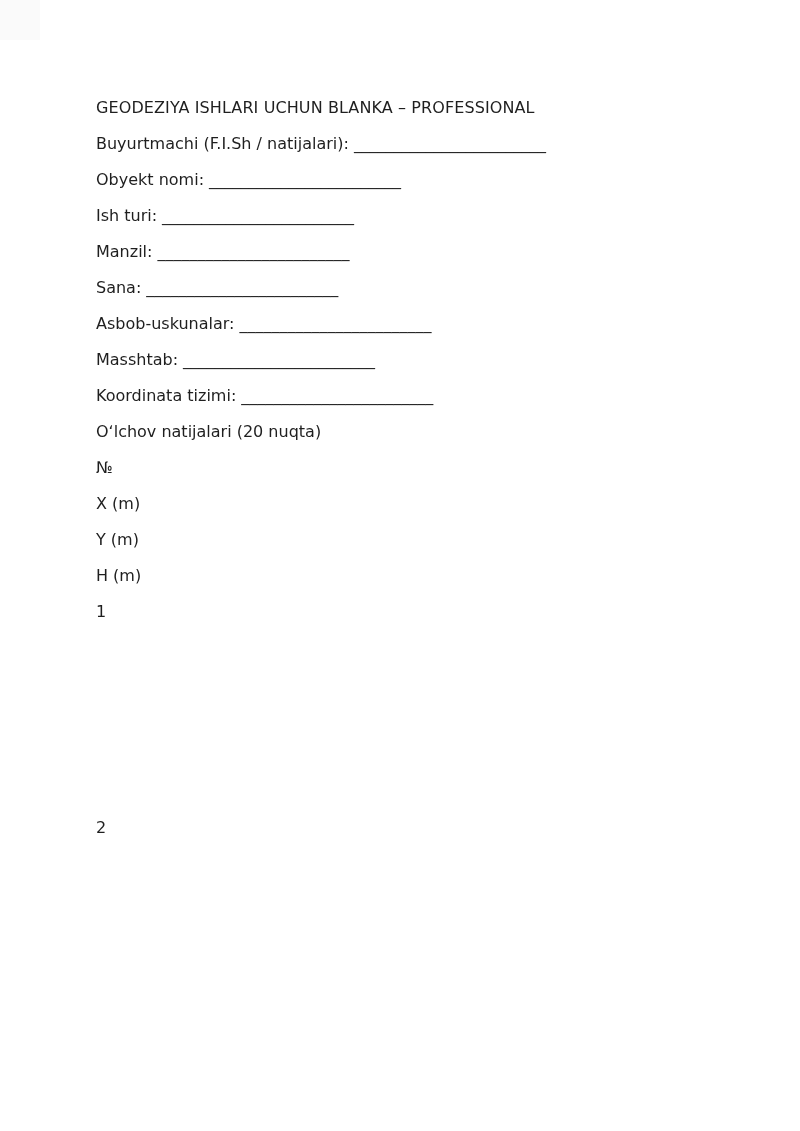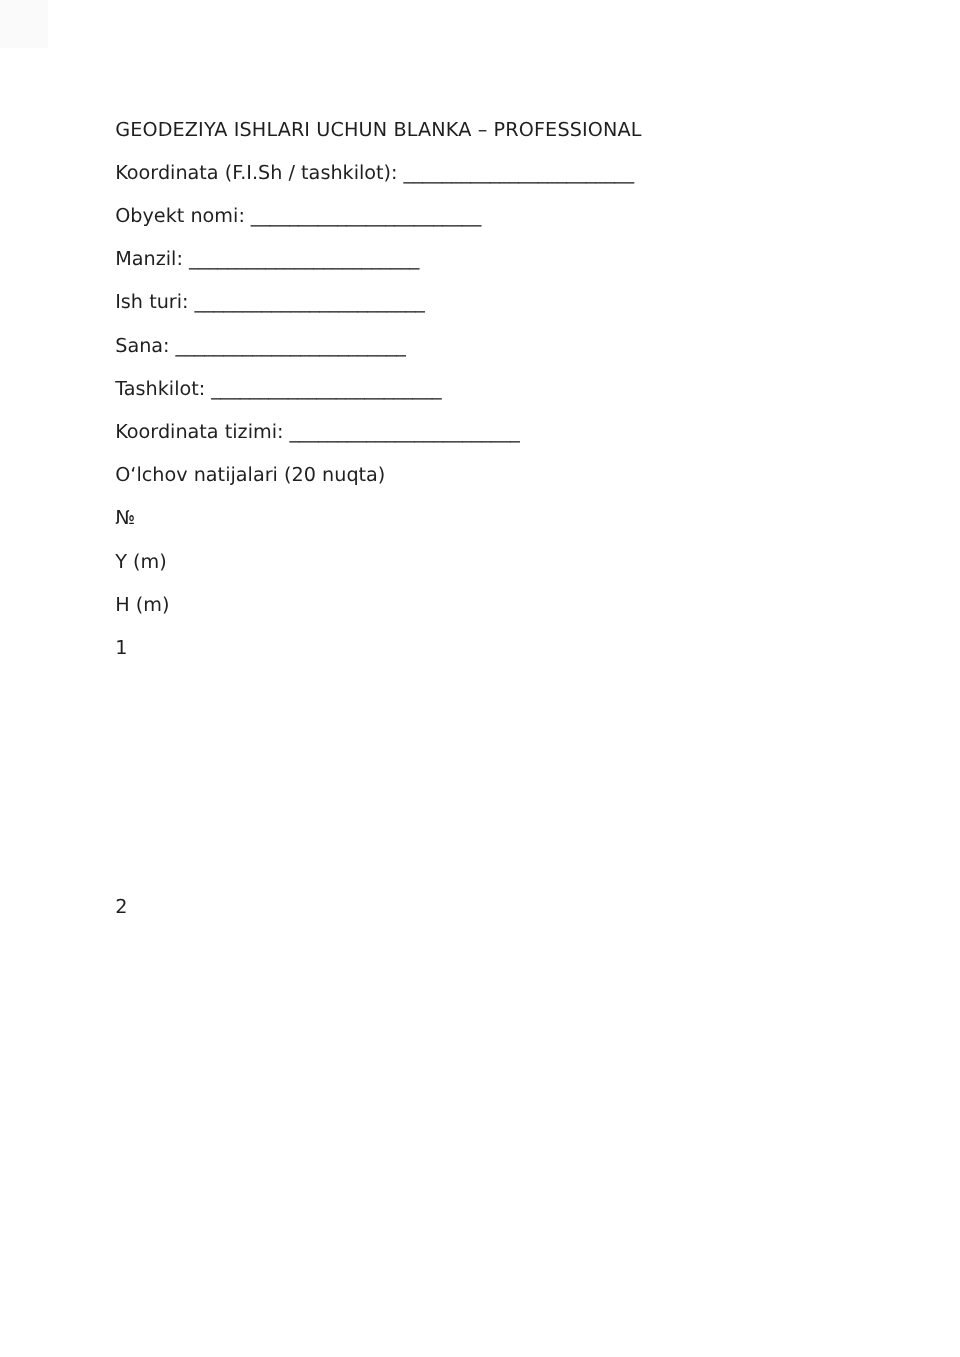"Koordinata (F.I.Sh / tashkilot):" span { text: Koordinata (F.I.Sh / tashkilot -> Buyurtmachi (F.I.Sh / natijalari }
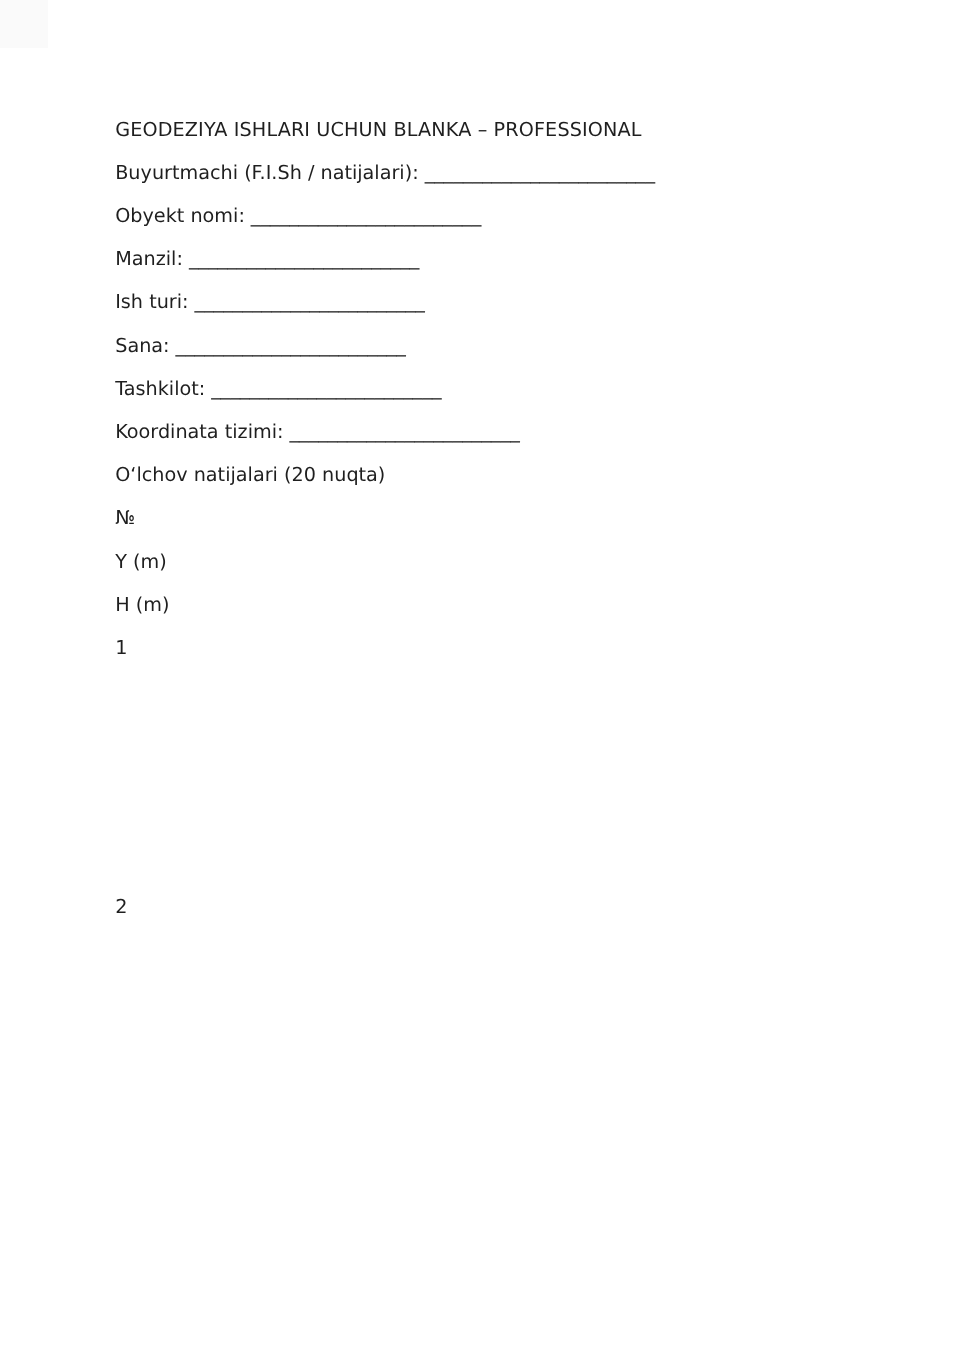"Manzil: ________________________" div.line { order: before "Ish turi: ________________________" -> after "Ish turi: ________________________" }
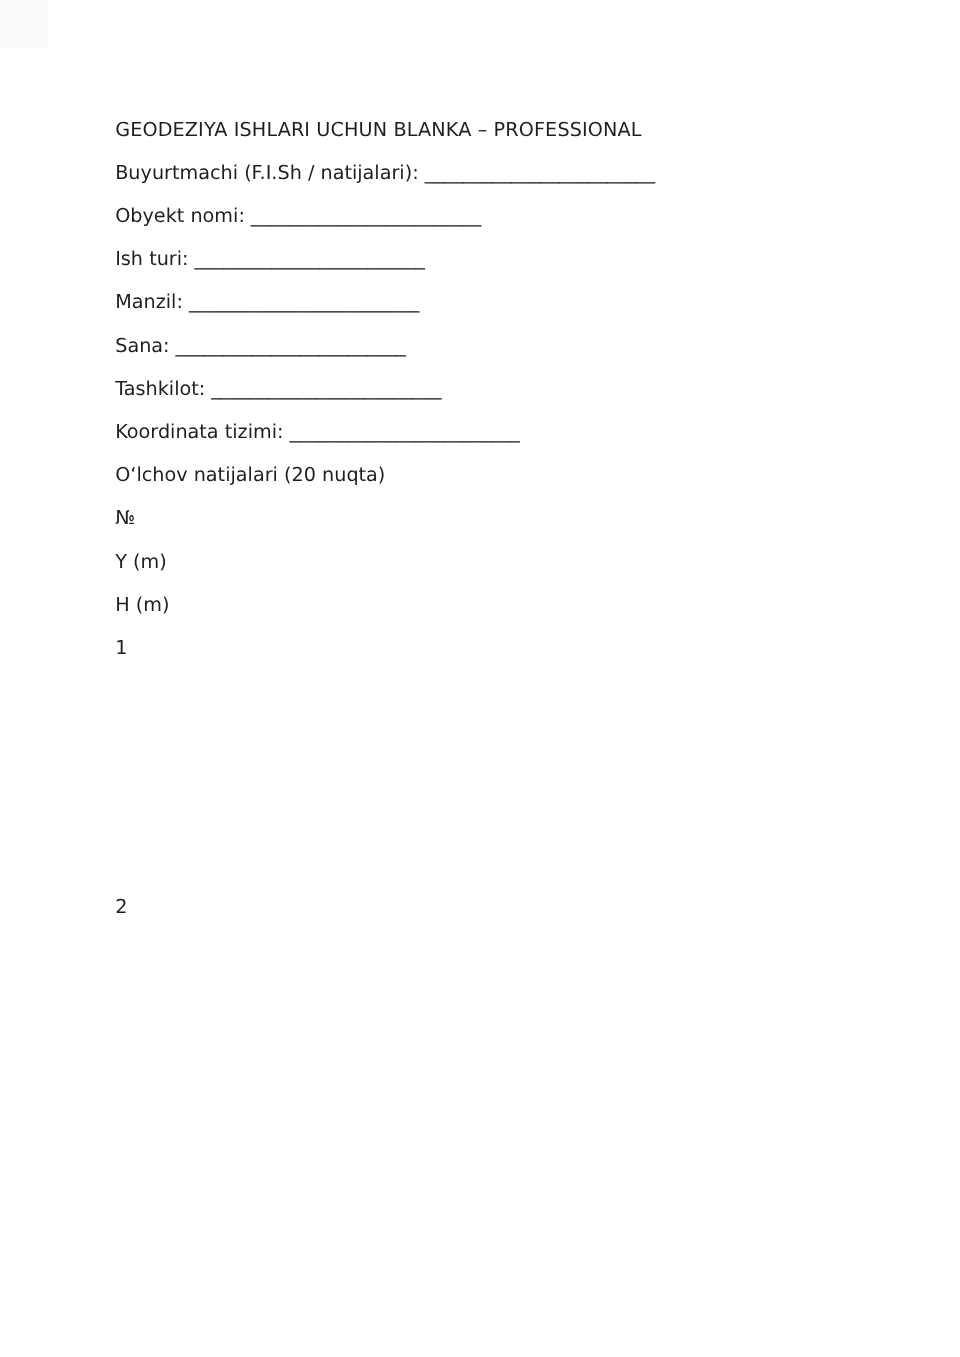"Asbob-uskunalar:" div.line { html: none -> <div><span>Asbob-uskunalar:</span><span>________________________</span></div> }
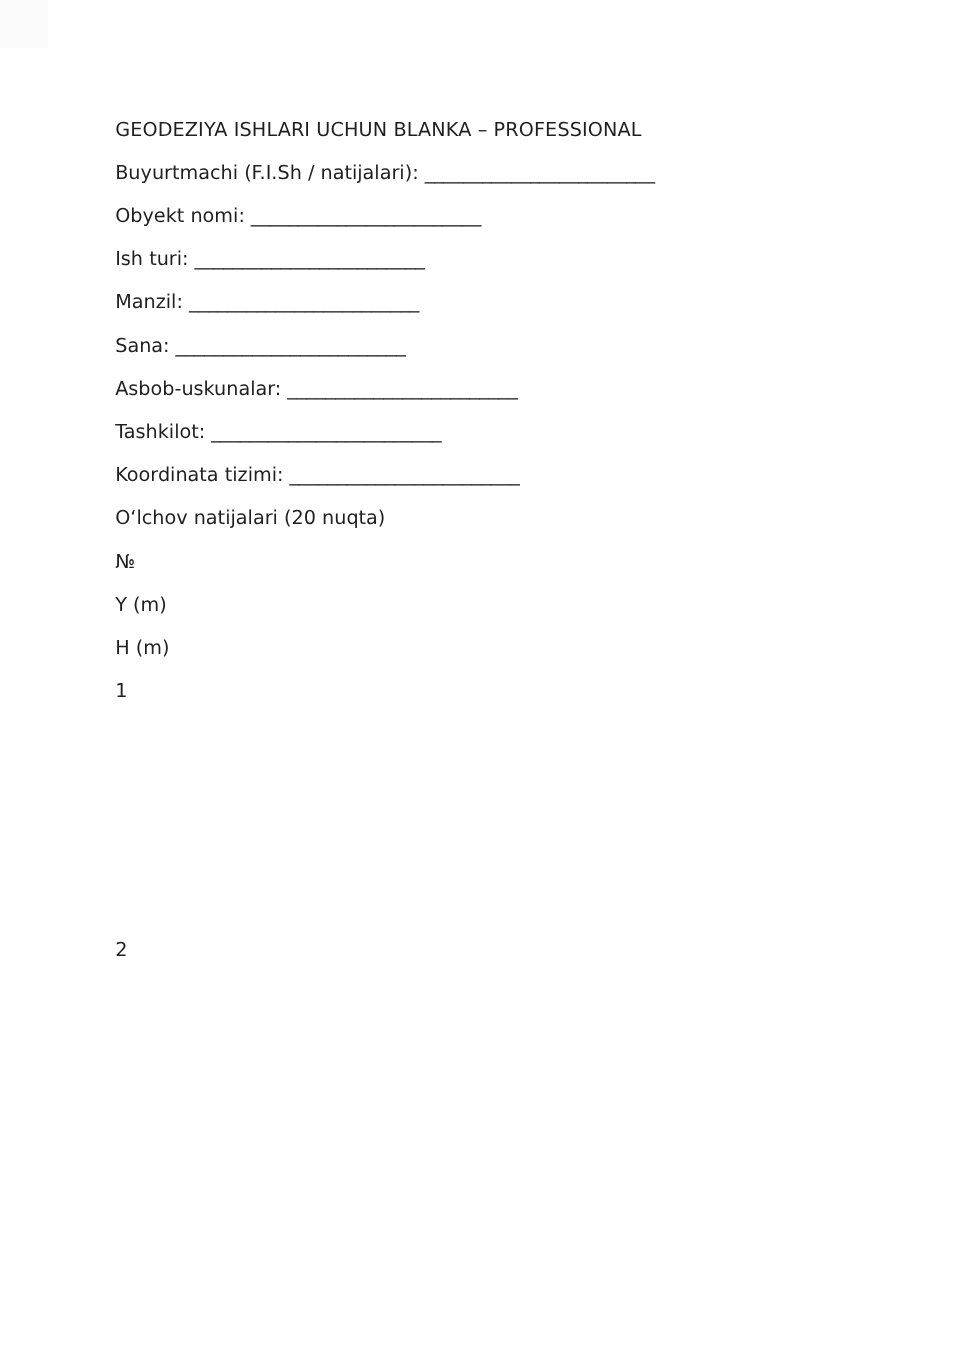"Tashkilot:" span { text: Tashkilot -> Masshtab }
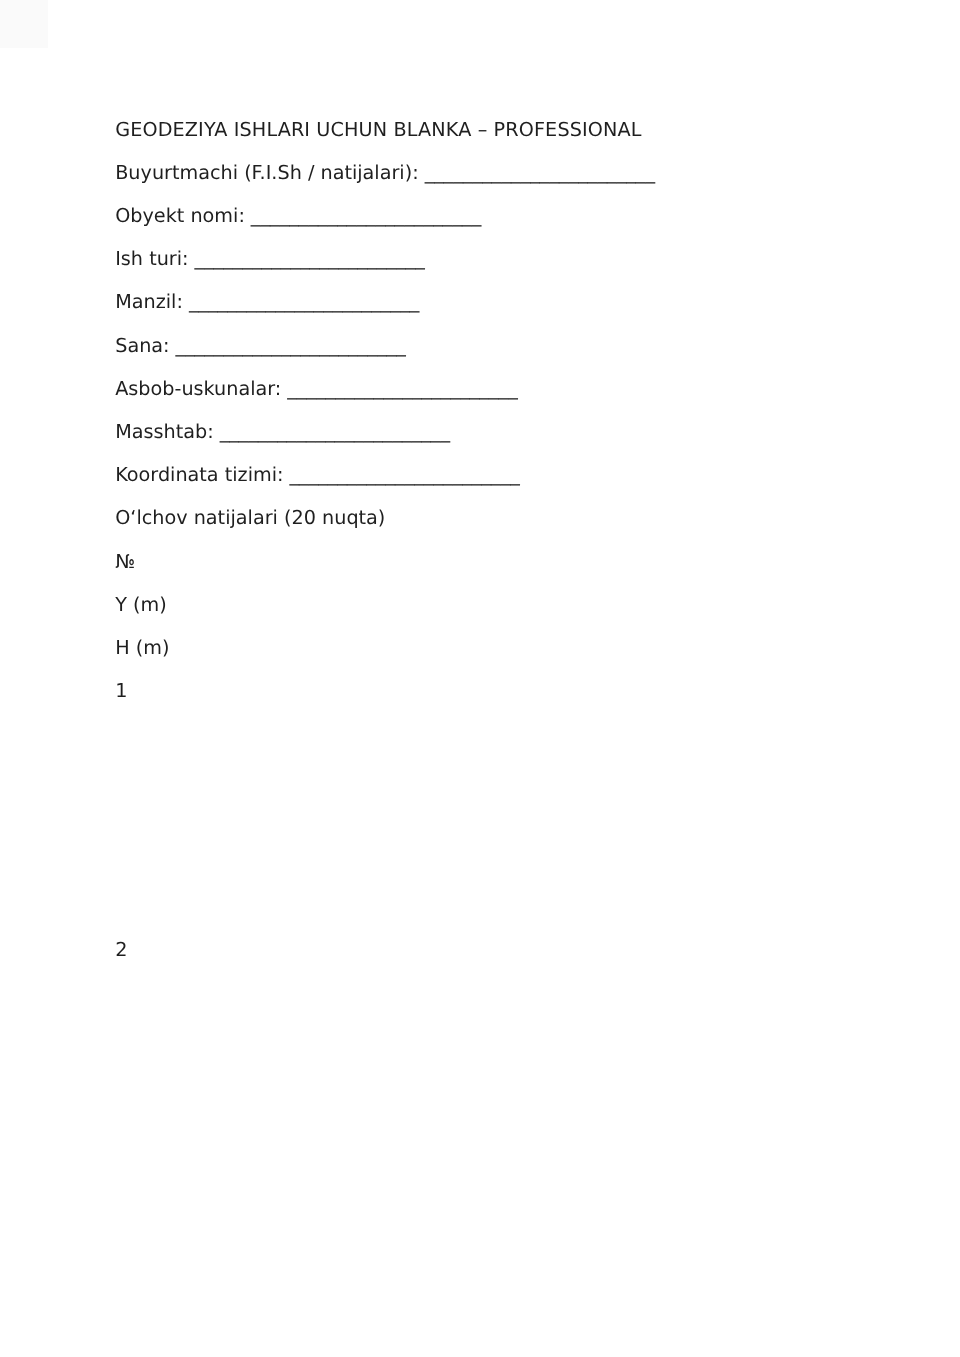"X (m)" div.line { html: none -> <div>X (m)</div> }
